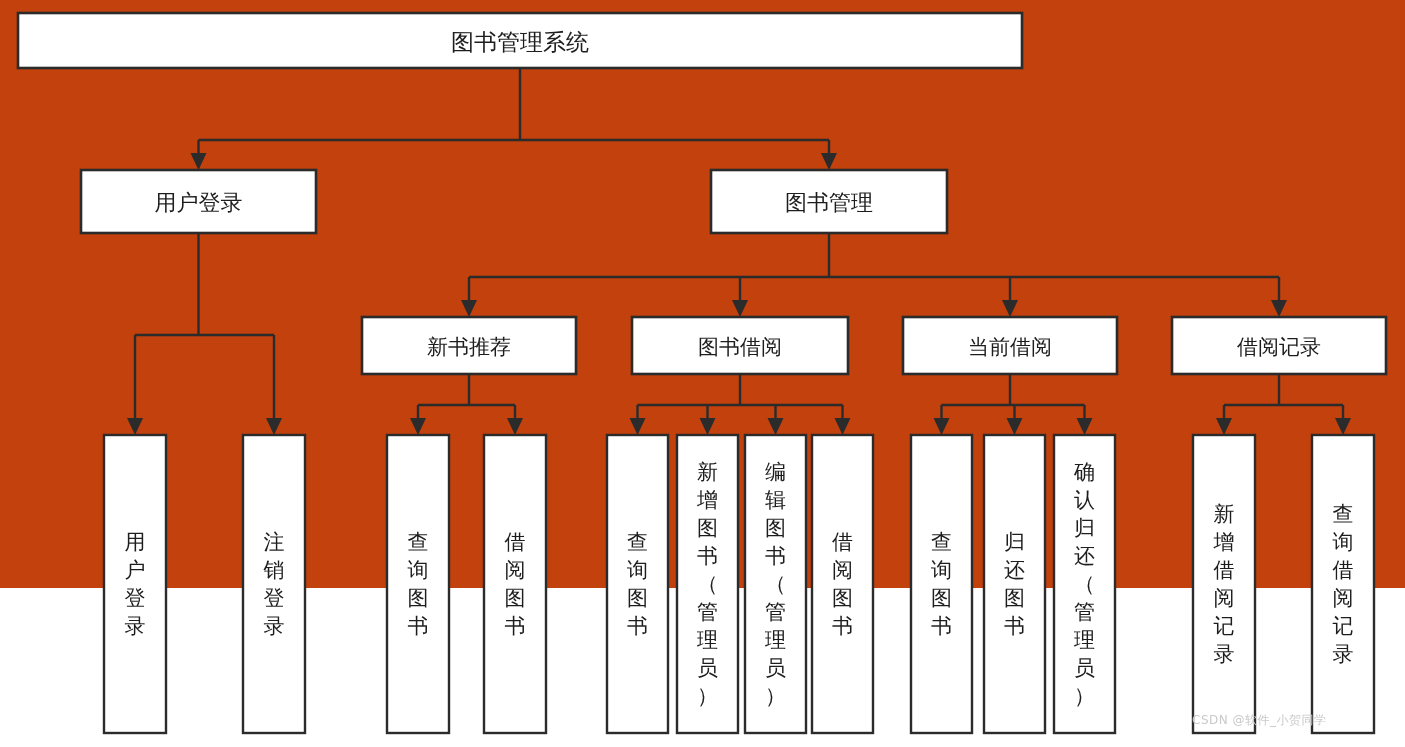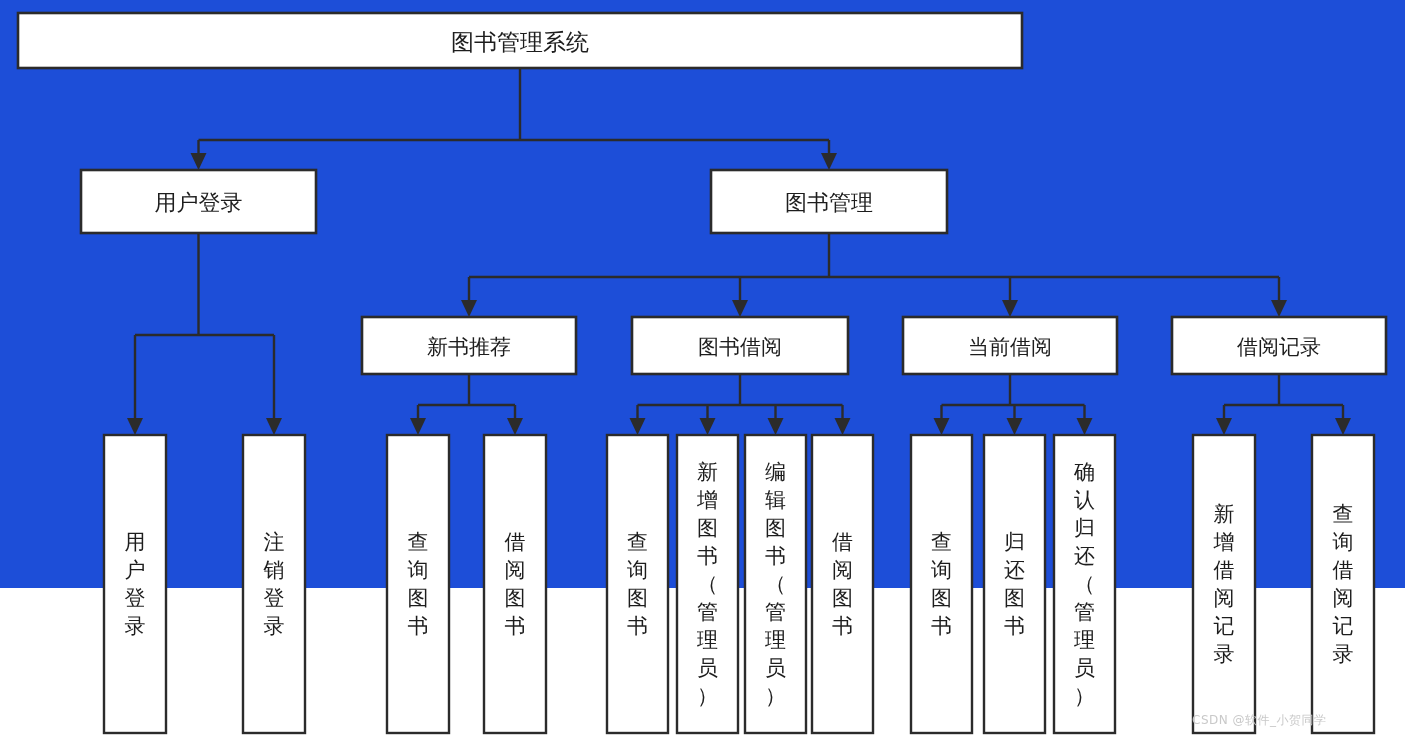"图书管理系统" #diagram-root { background: #1d4ed8 -> #c2410c }
